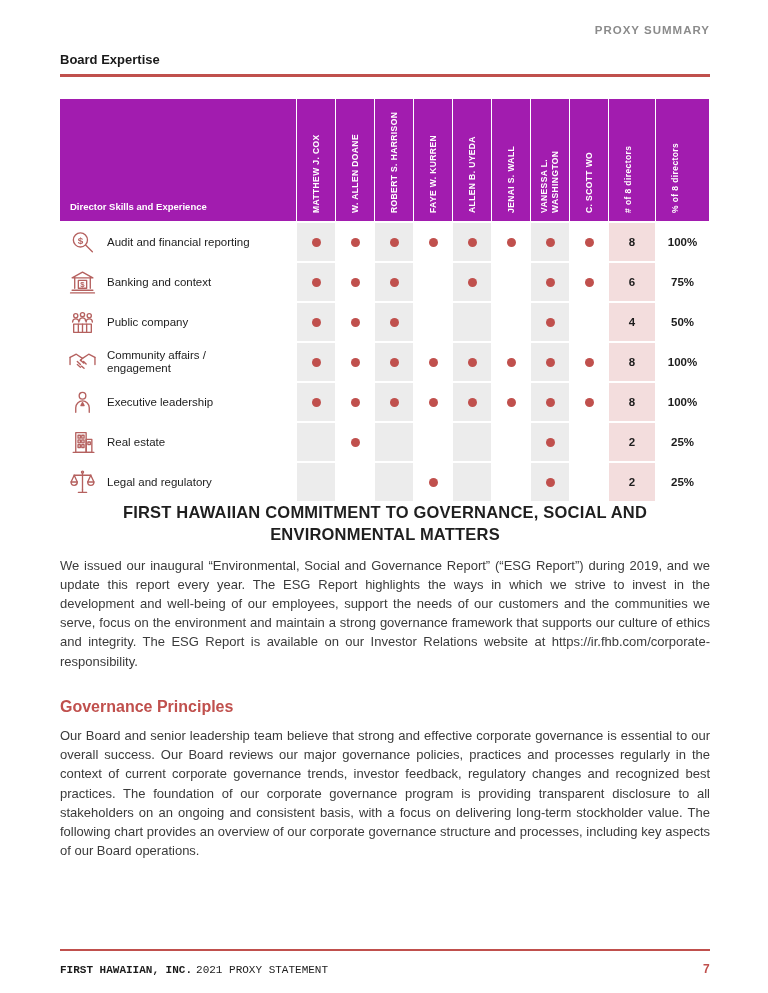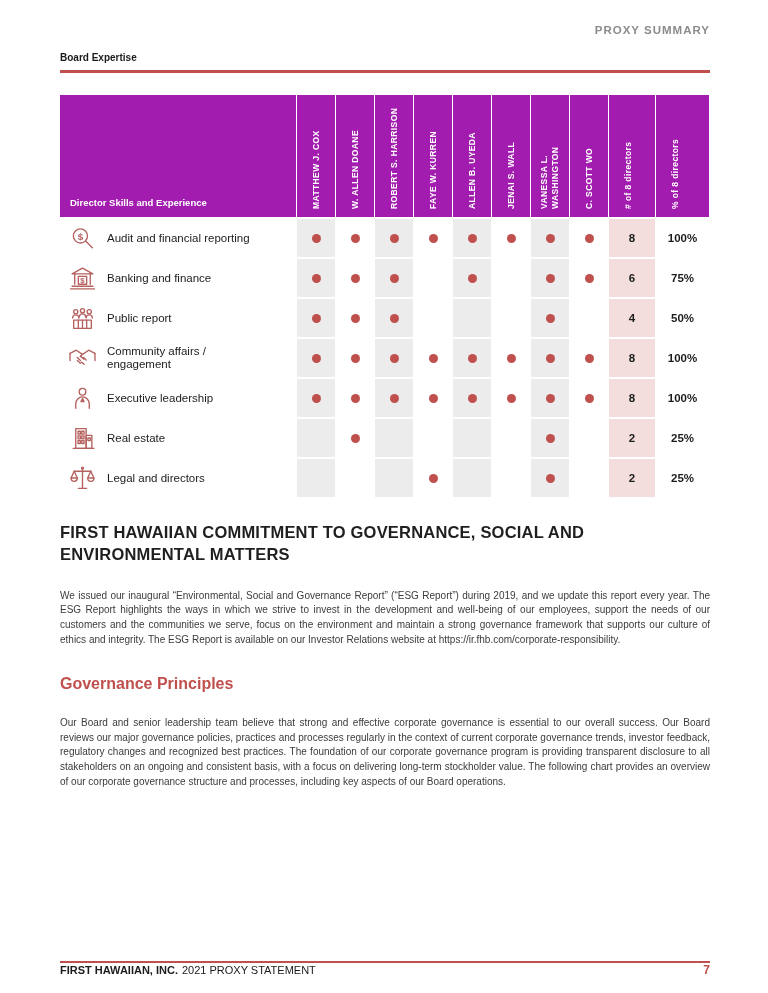"Board Expertise" .section-title { font-size: 10px -> 13px }
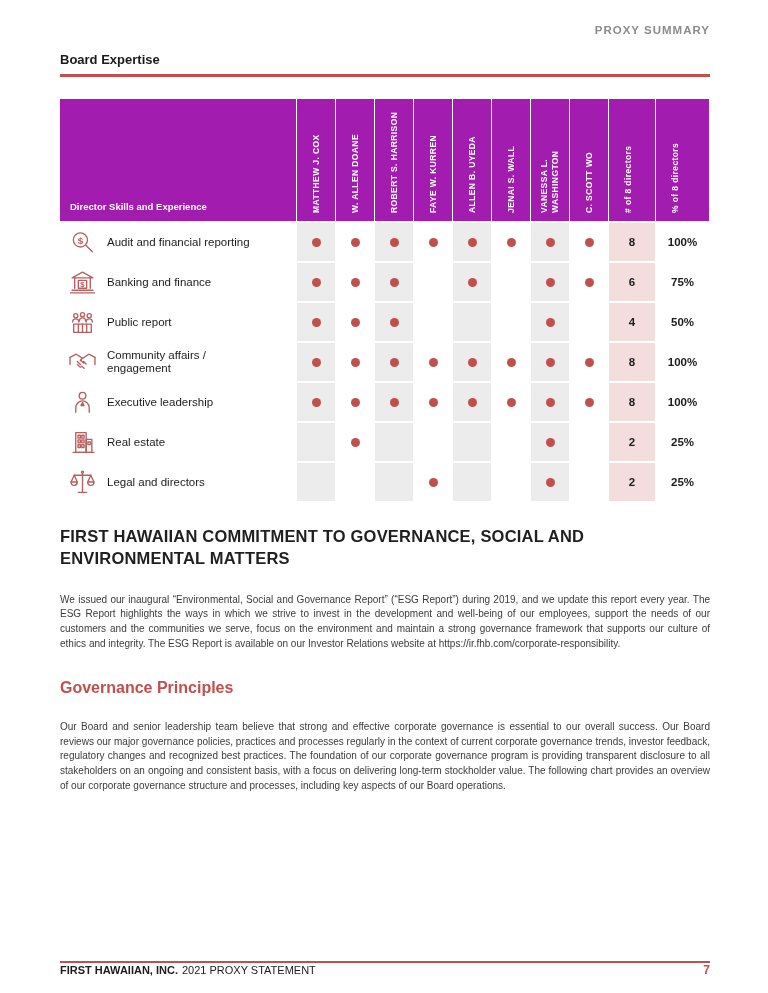"Banking and finance" span.lbl { text: finance -> context }
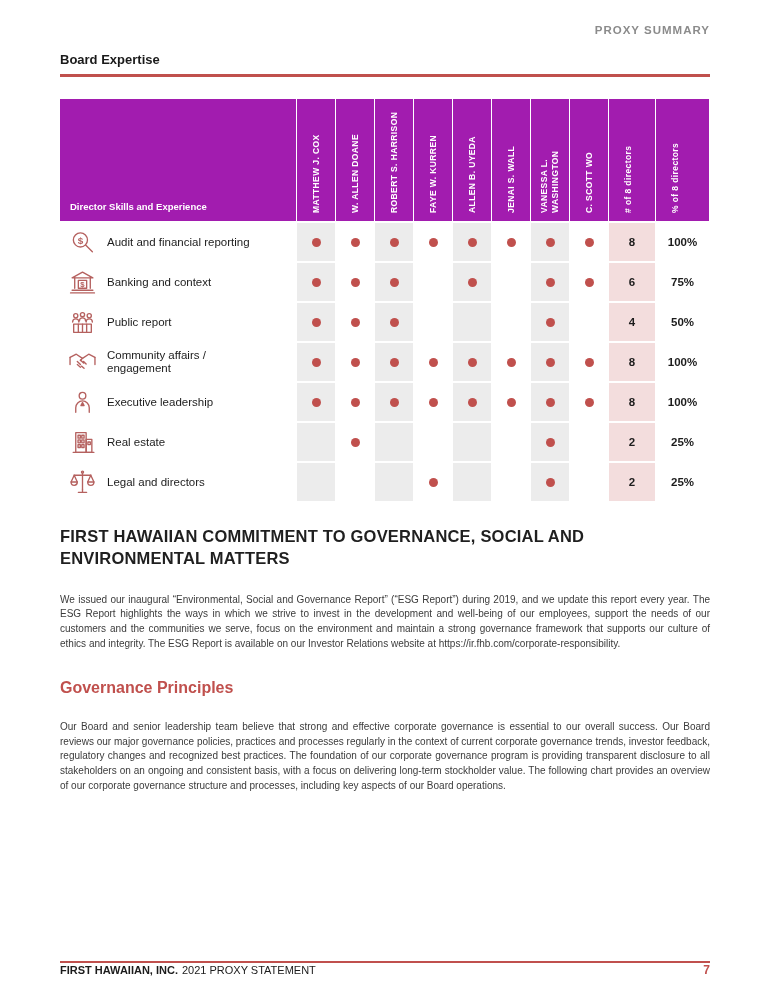"Public report" span.lbl { text: report -> company }
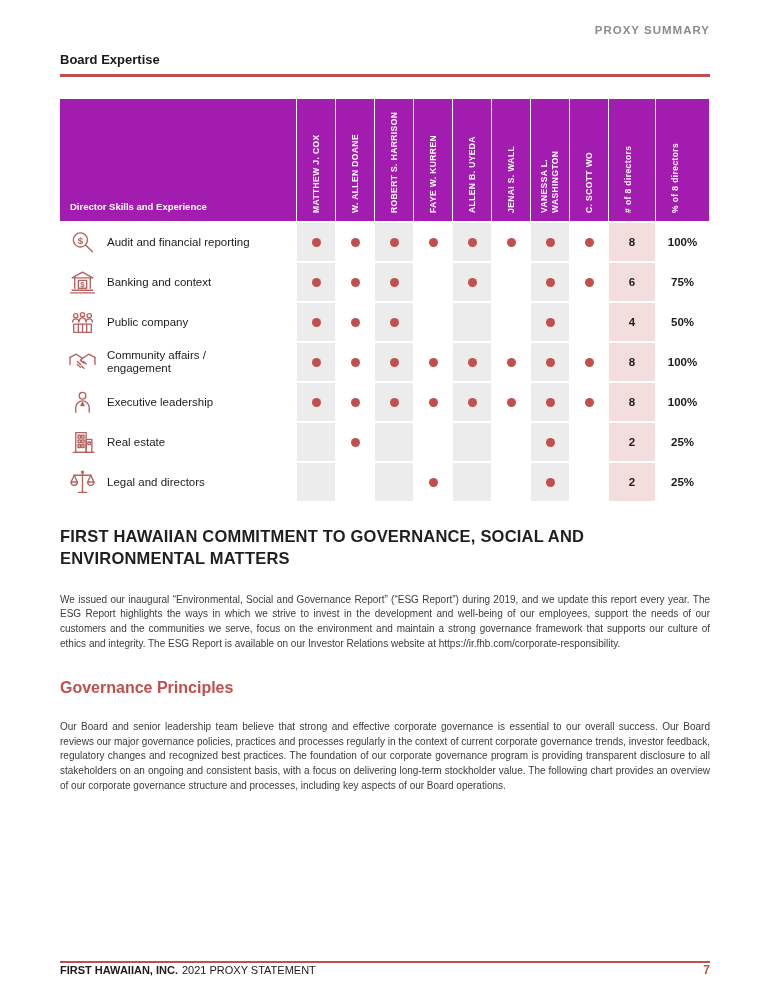"Legal and directors" span.lbl { text: directors -> regulatory }
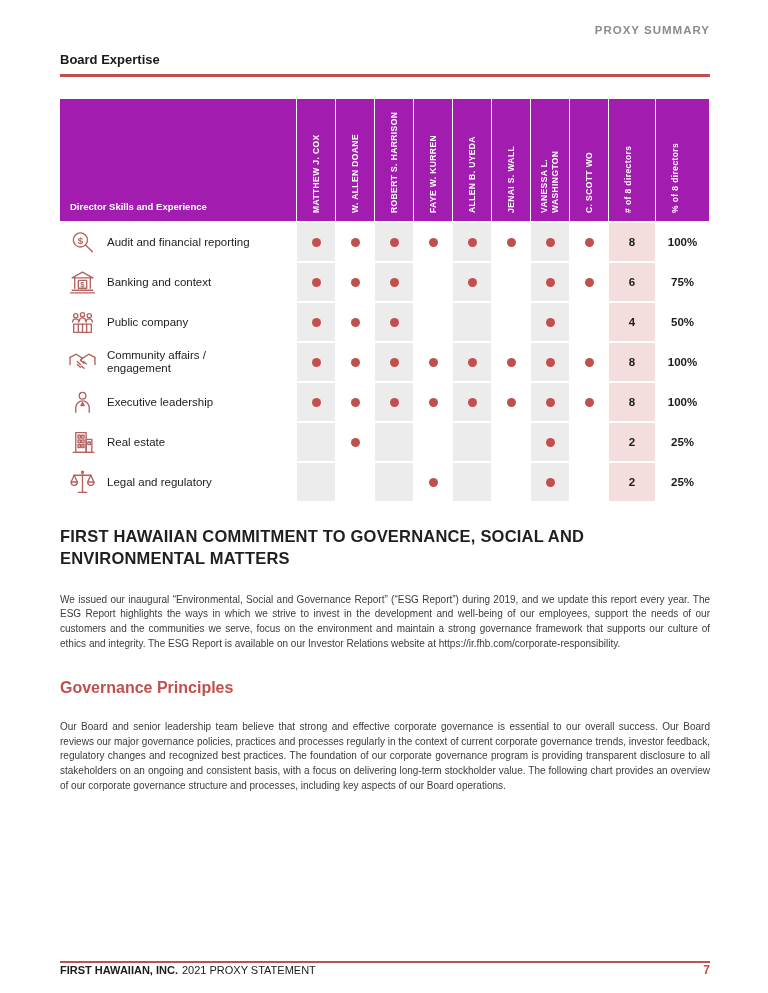"FIRST HAWAIIAN COMMITMENT TO GOVERNANCE," .h1 { margin-top: 24px -> none; text-align: none -> center }
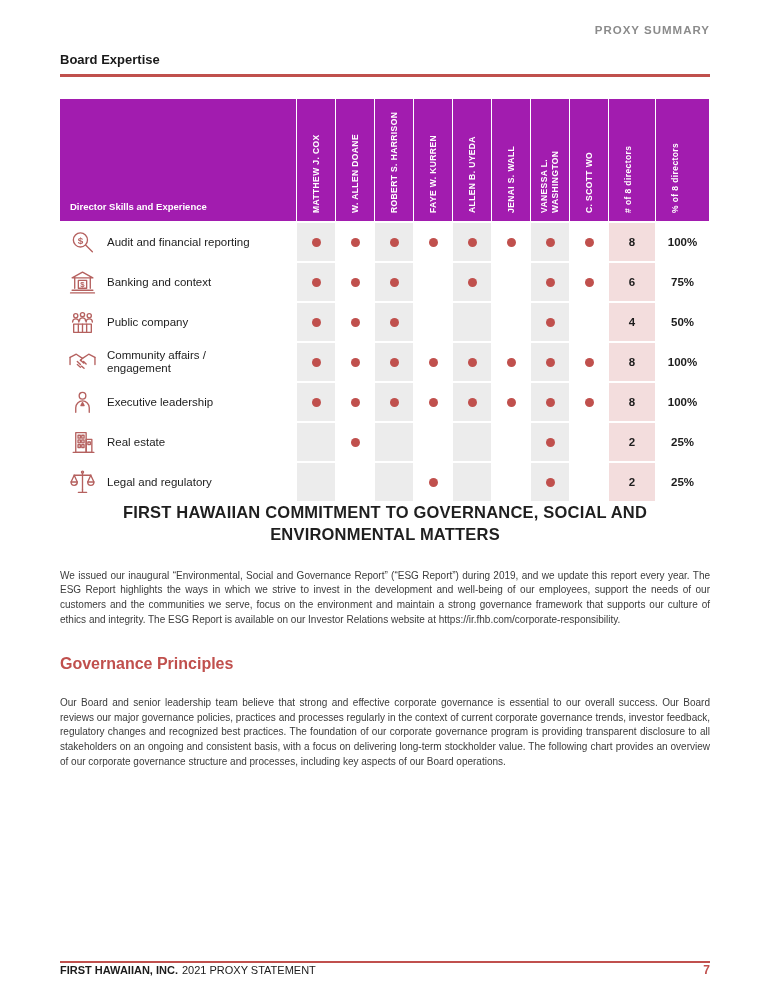"We issued our inaugural “Environmental," .para { font-size: 10px -> 13px; margin-top: 23px -> 10px }
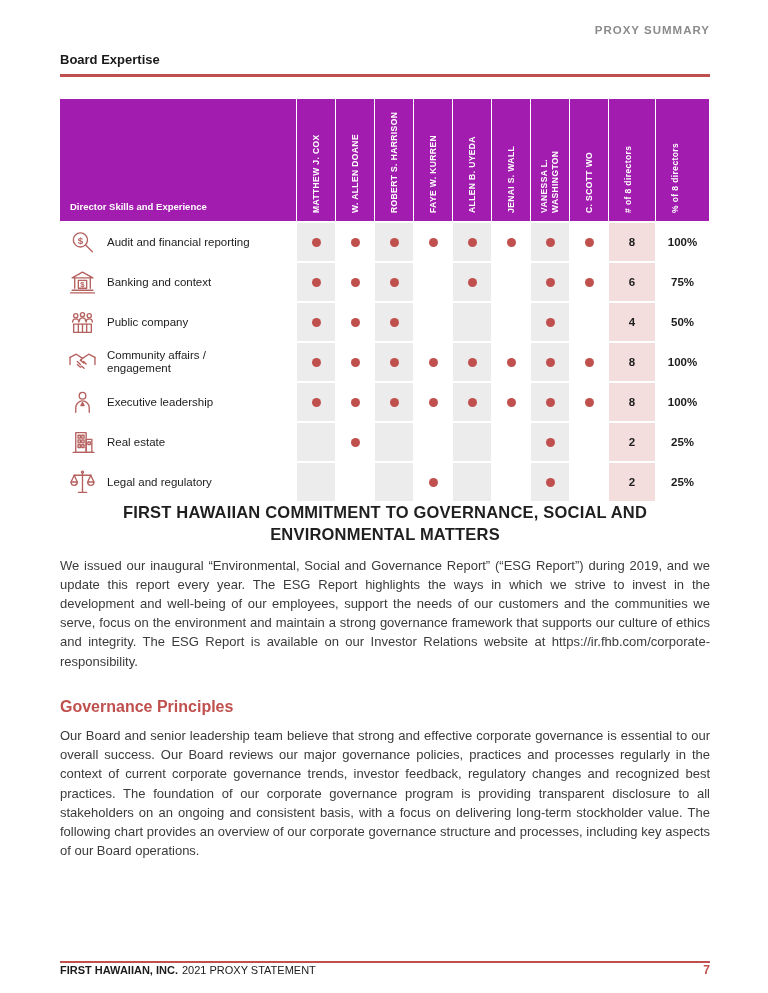"FIRST HAWAIIAN, INC. 2021 PROXY" .footer { font-family: none -> Liberation Mono, monospace; padding-top: 0 -> 12px }
